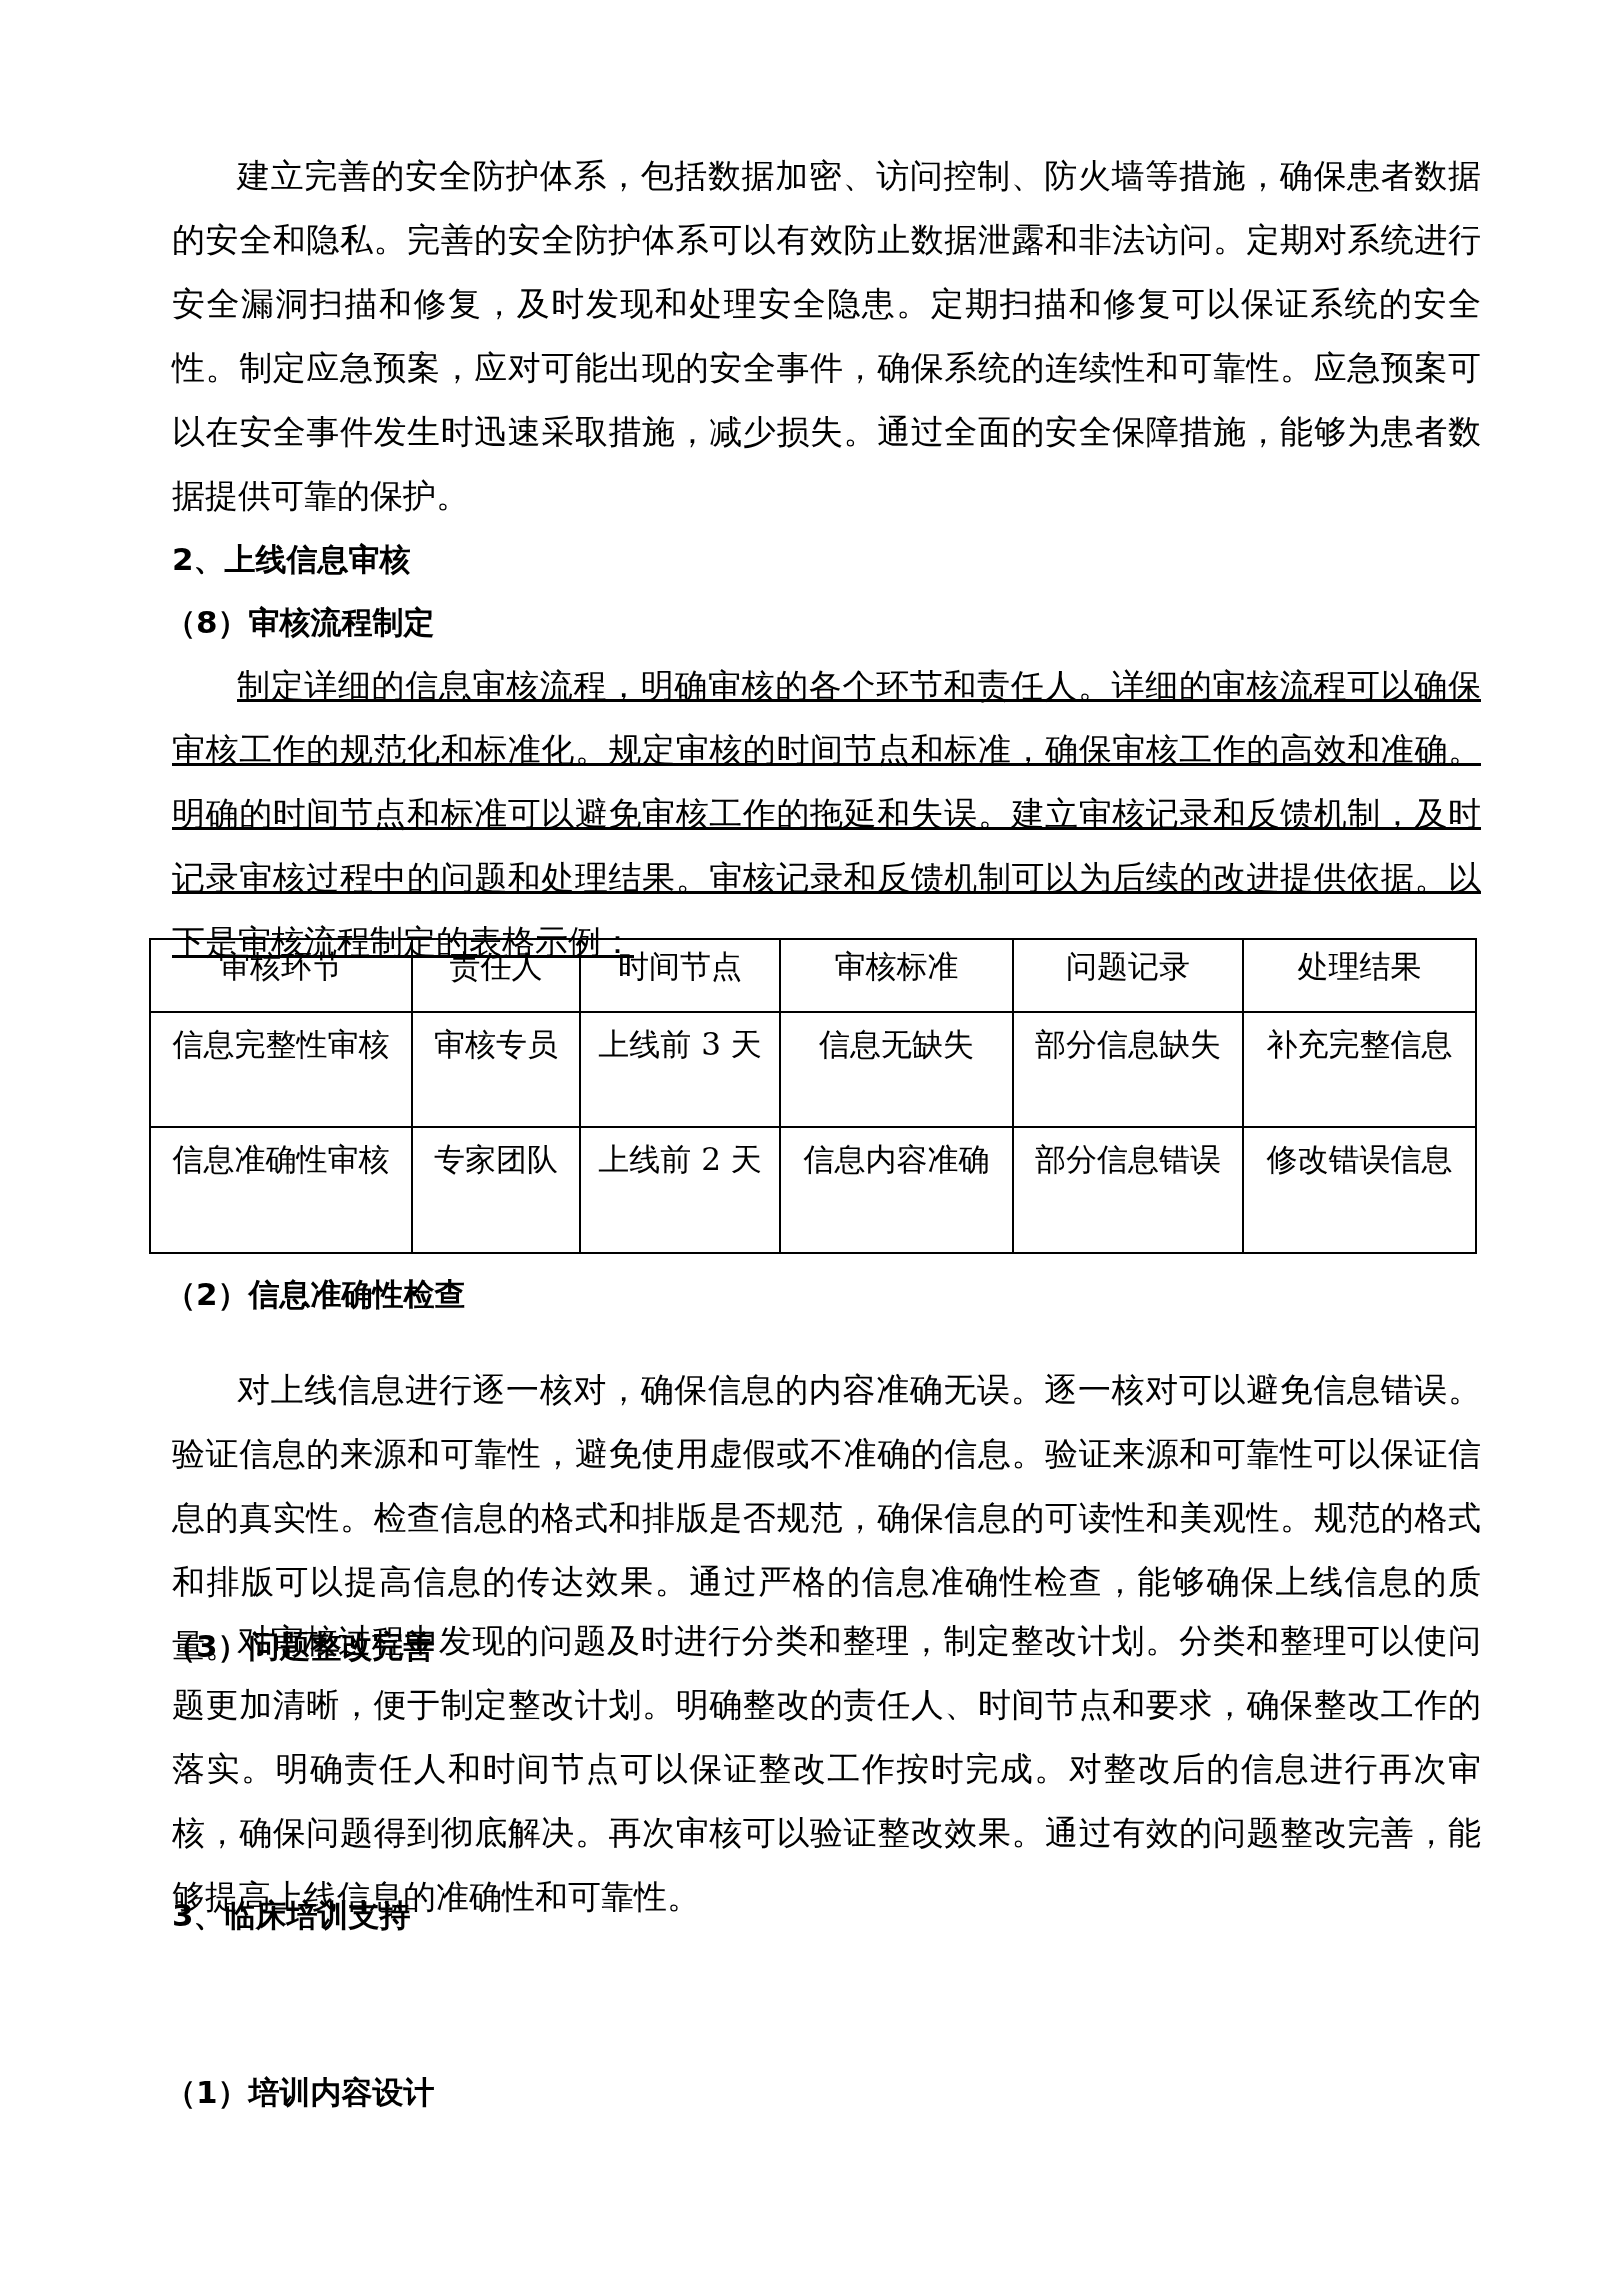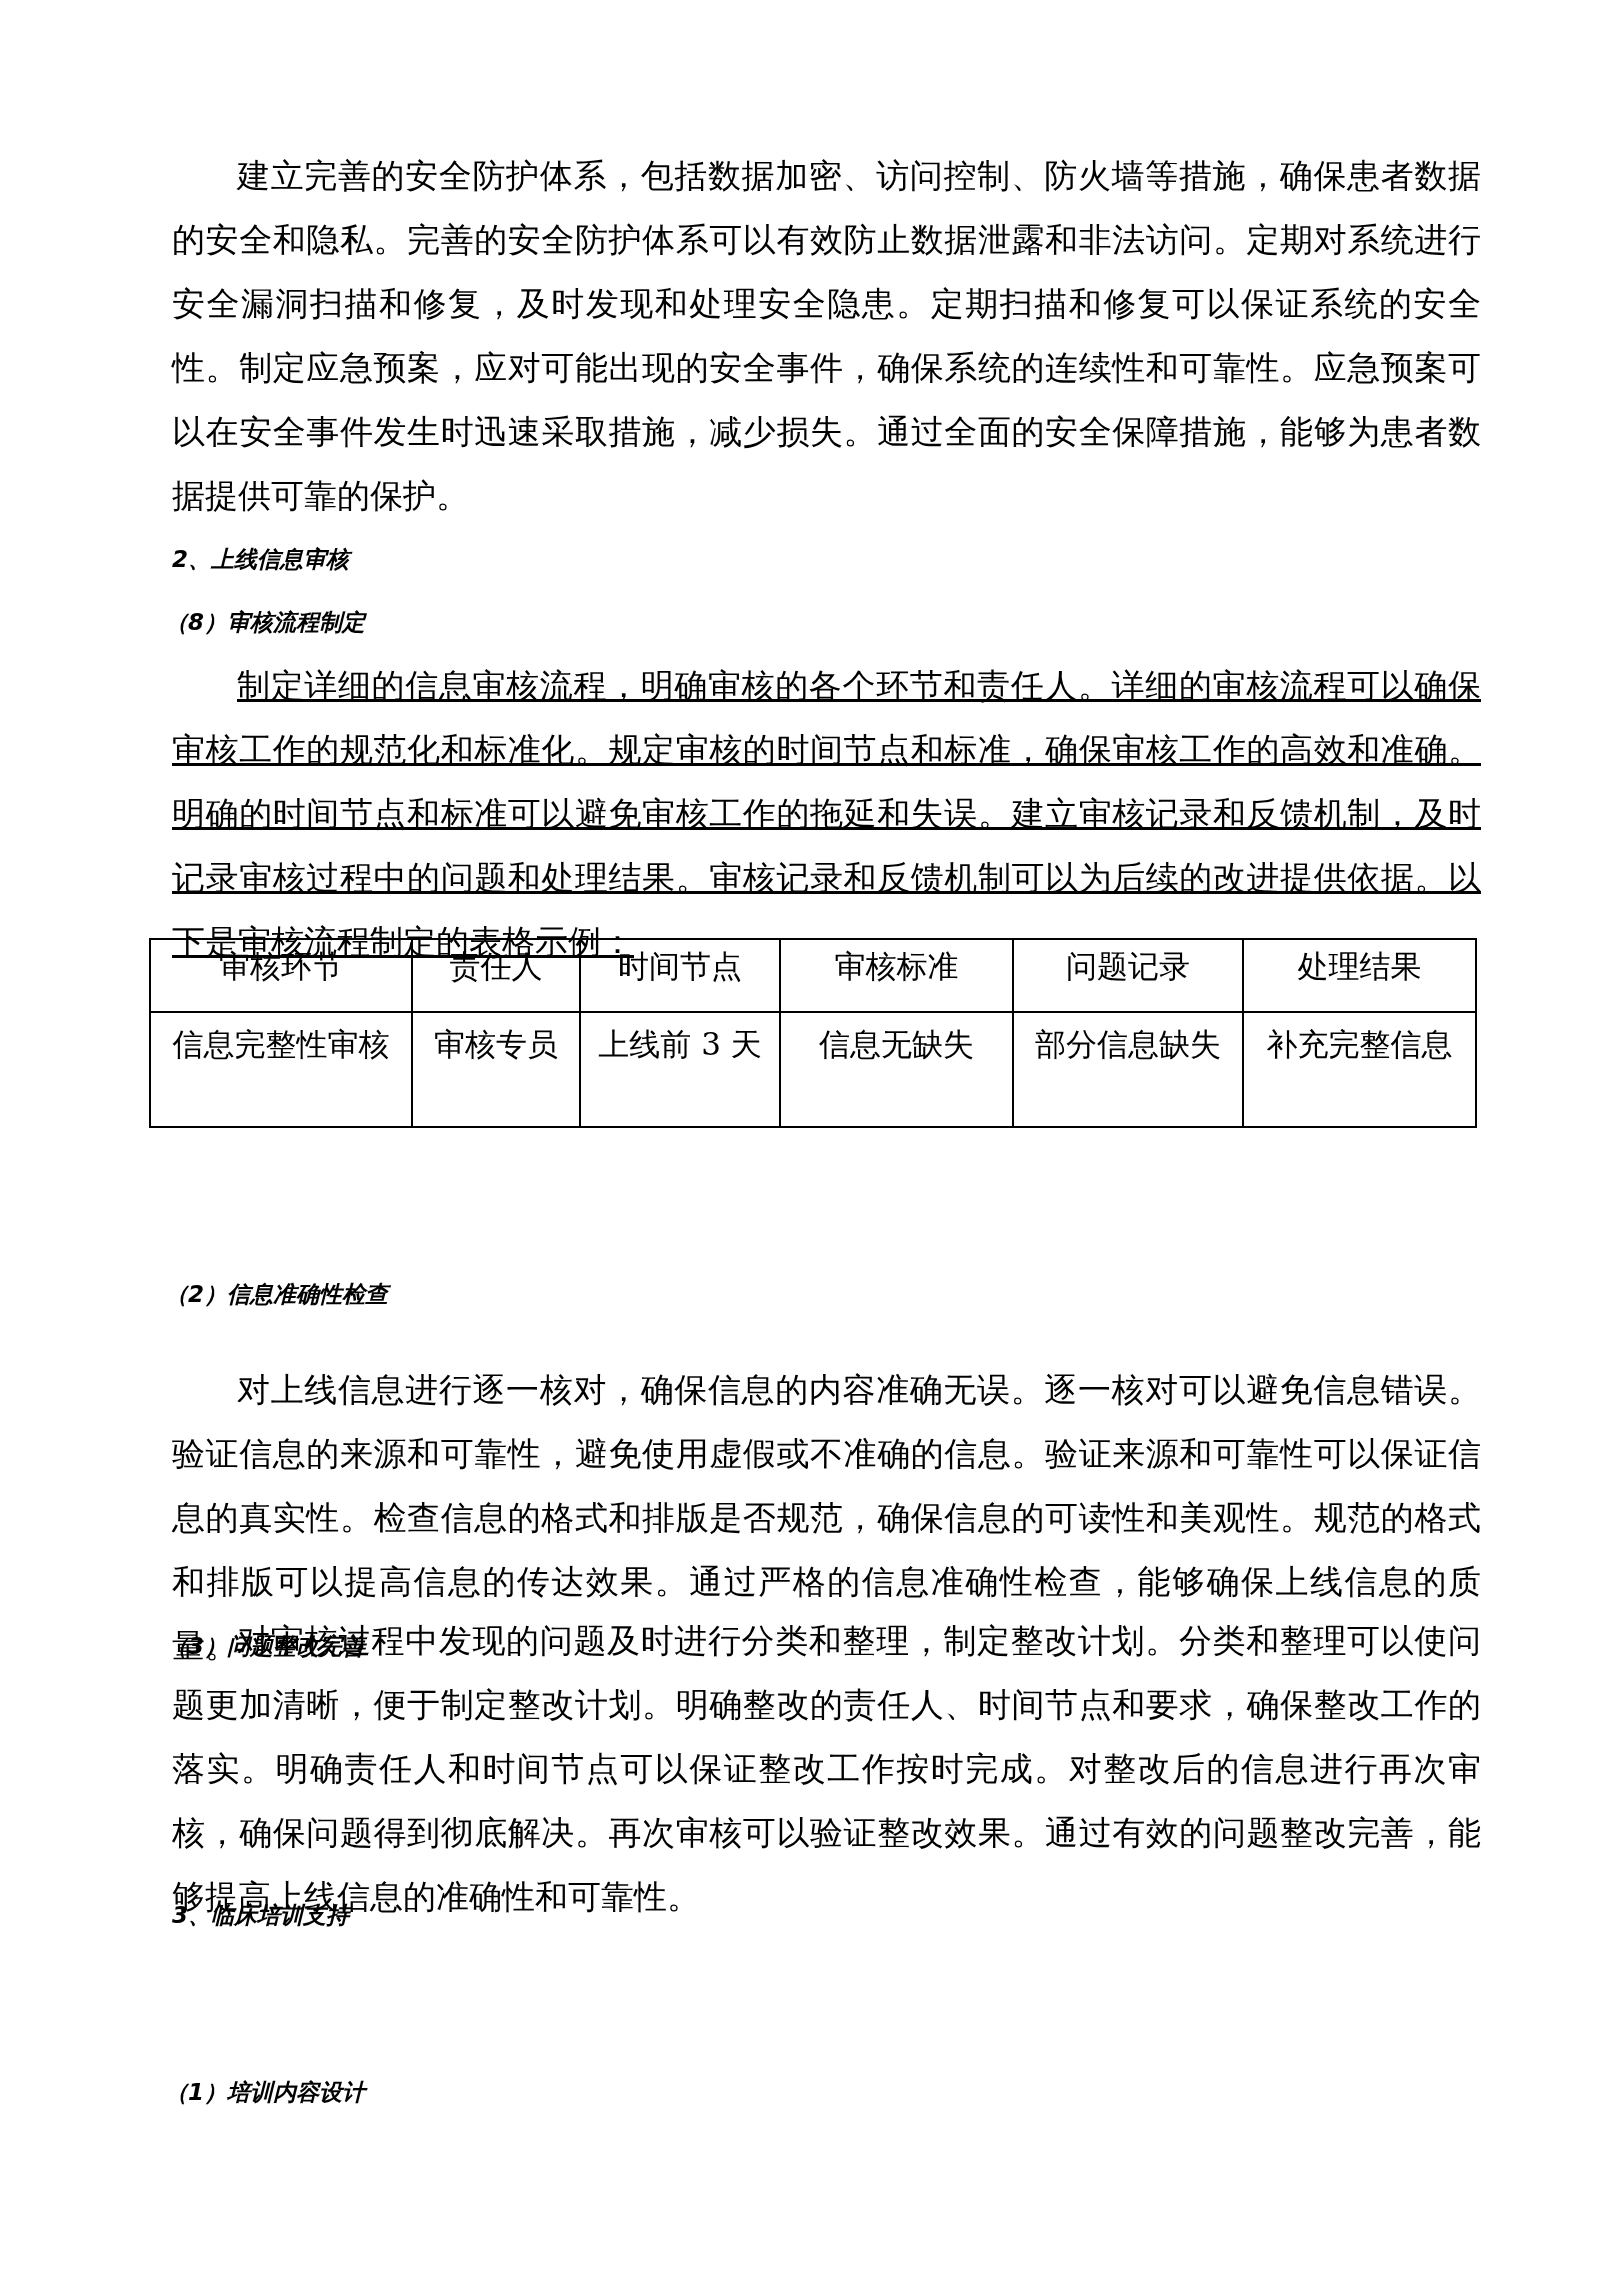"2、上线信息审核" .h { font-size: 23px -> 31px; font-style: italic -> none }
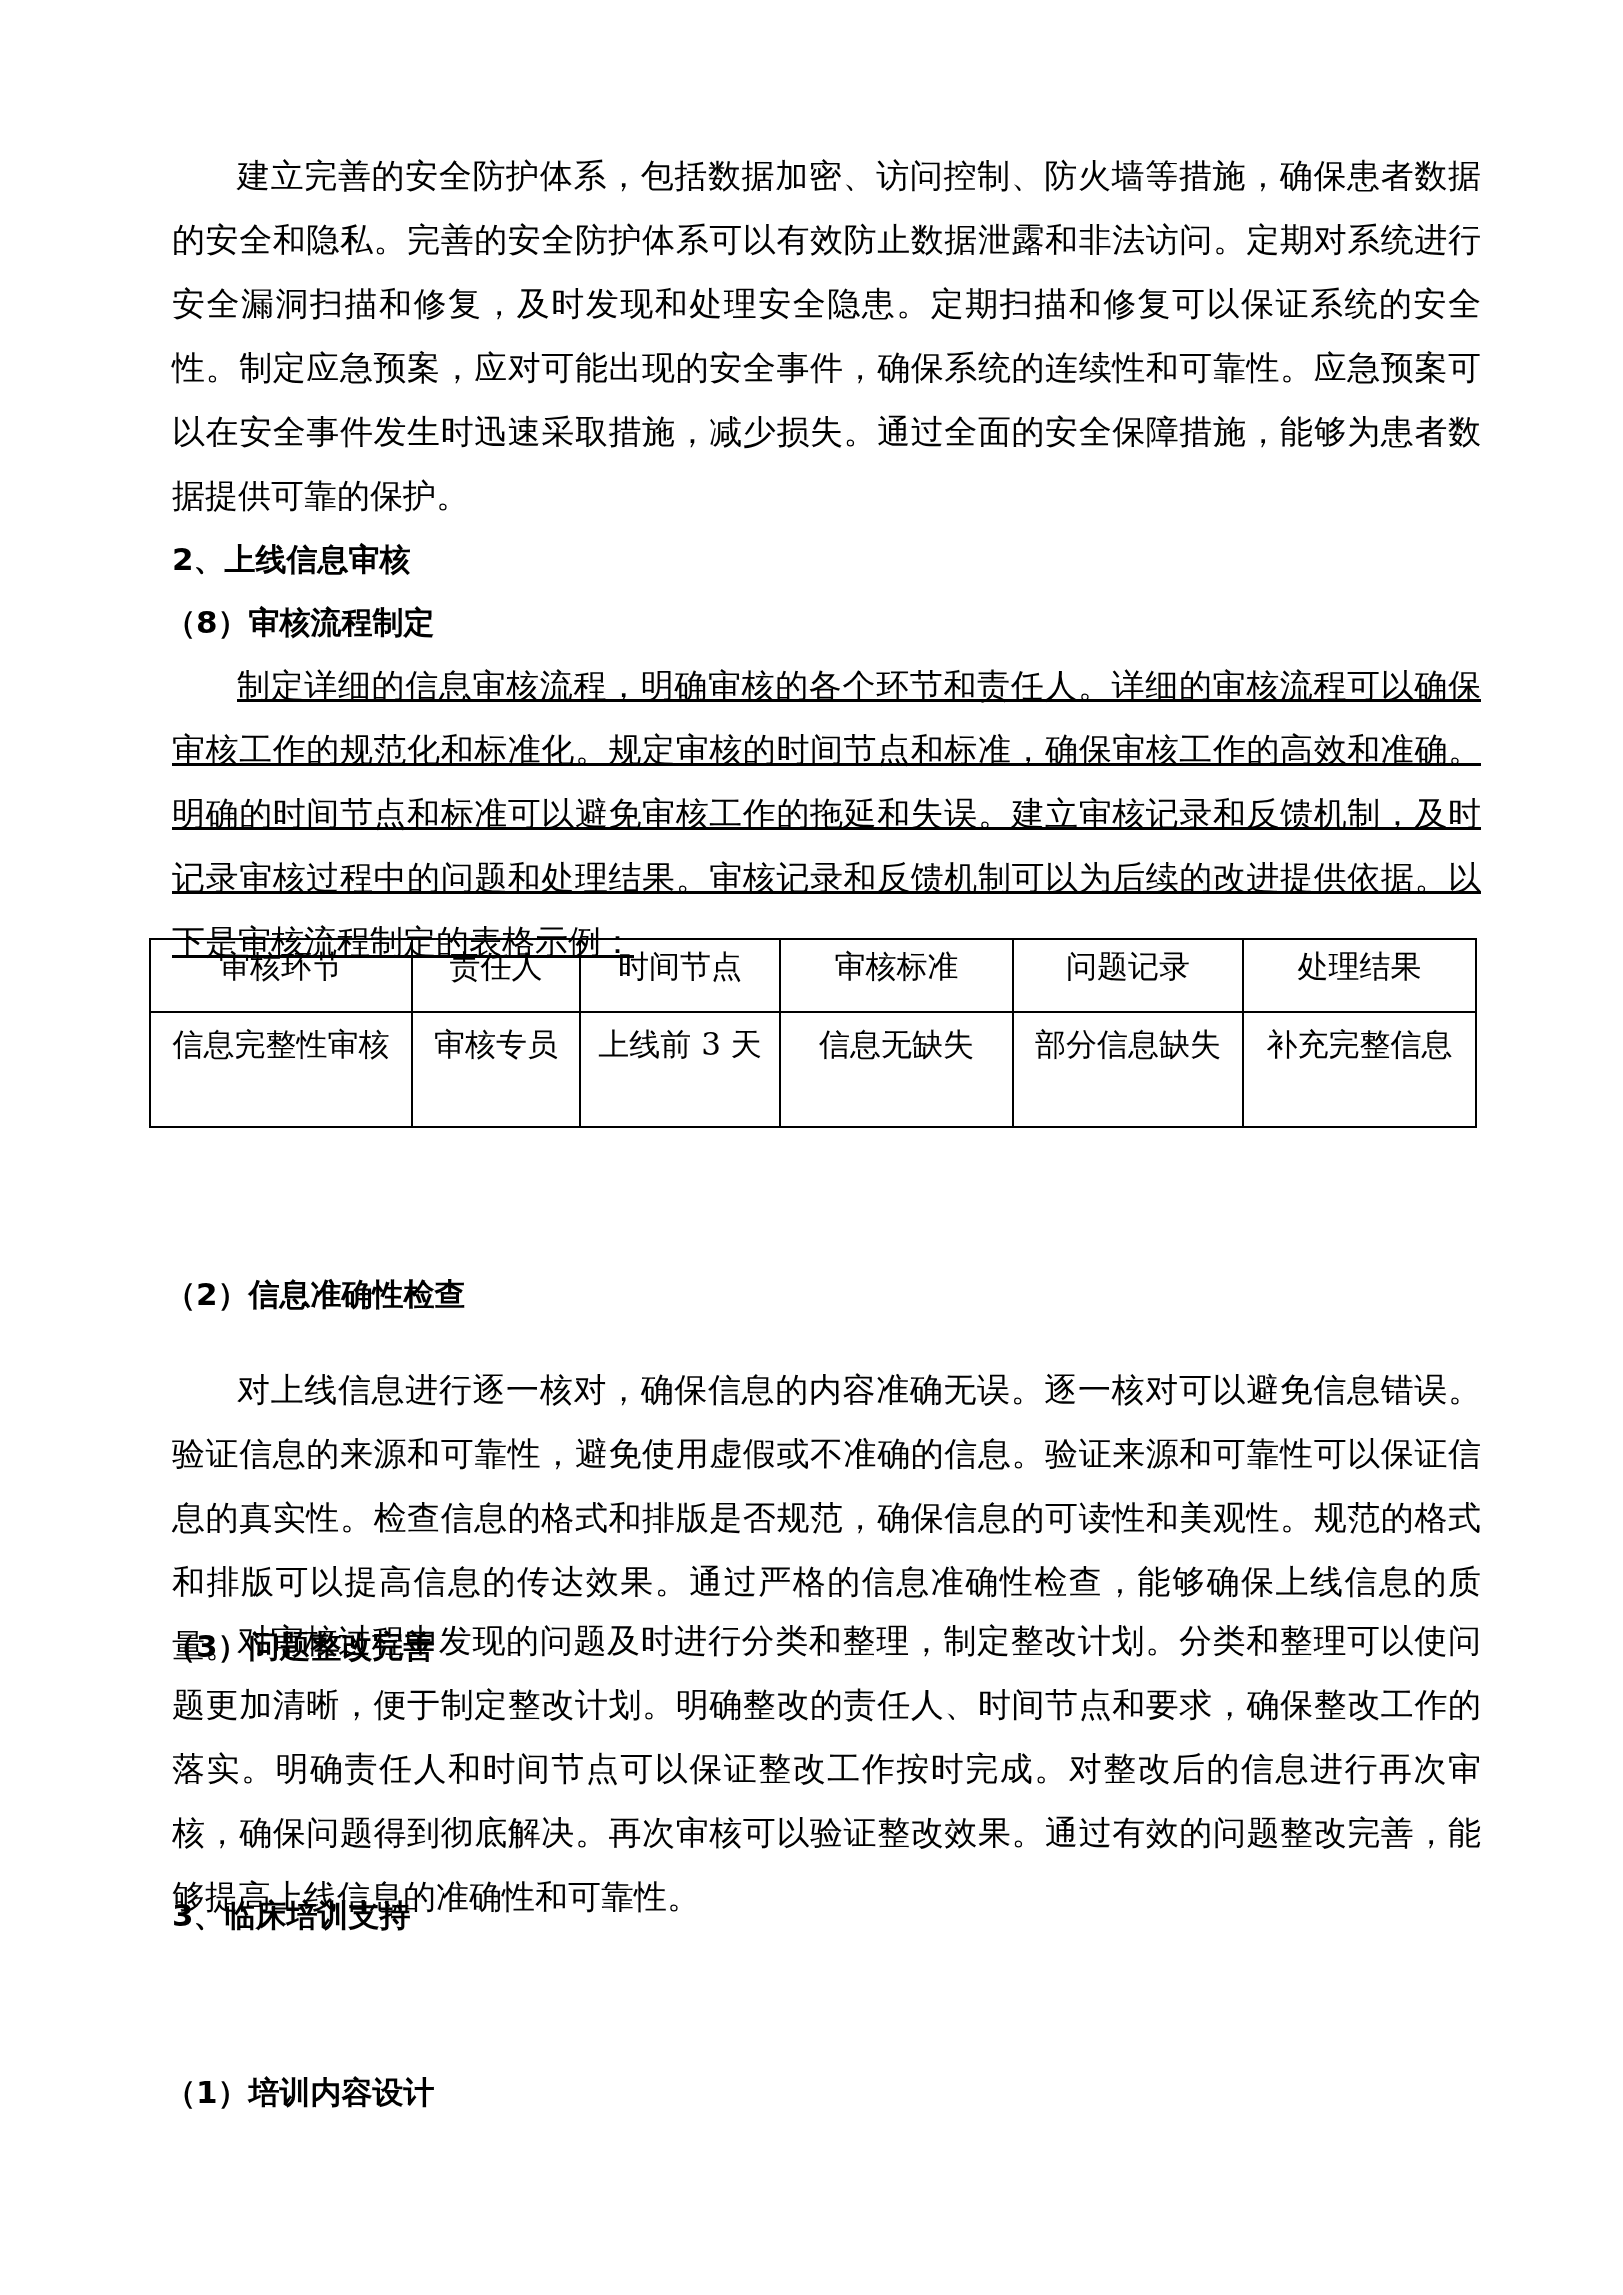"信息准确性审核" tr.r2 { html: none -> <tr> <td>信息准确性审核</td> <td>专家团队</td> <td>上线前 2 天</td> <td>信息内容准确</td> <td>部分信息错误</td> <td>修改错误信息</td> </tr> }
